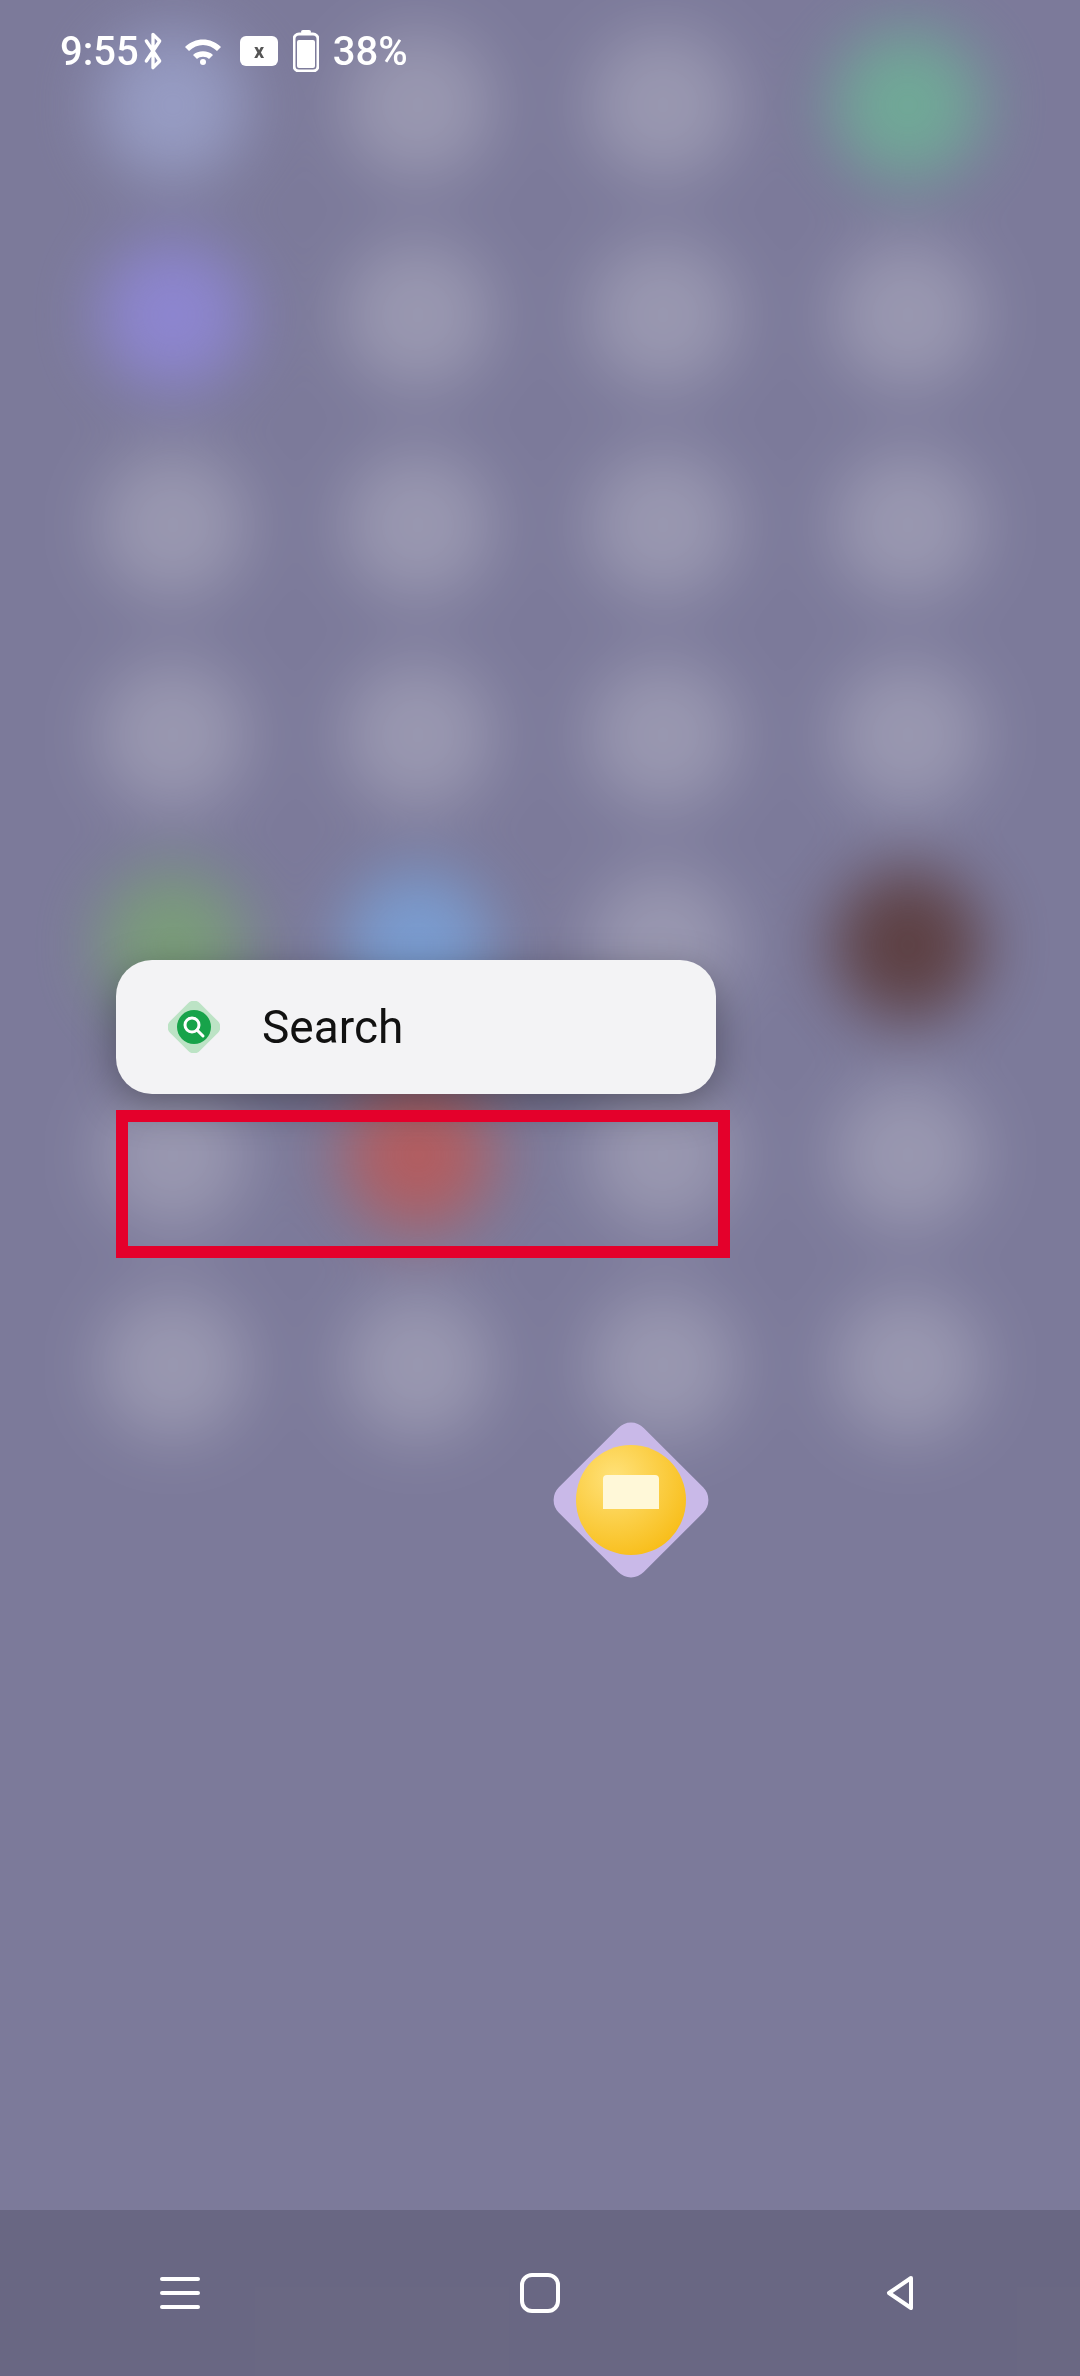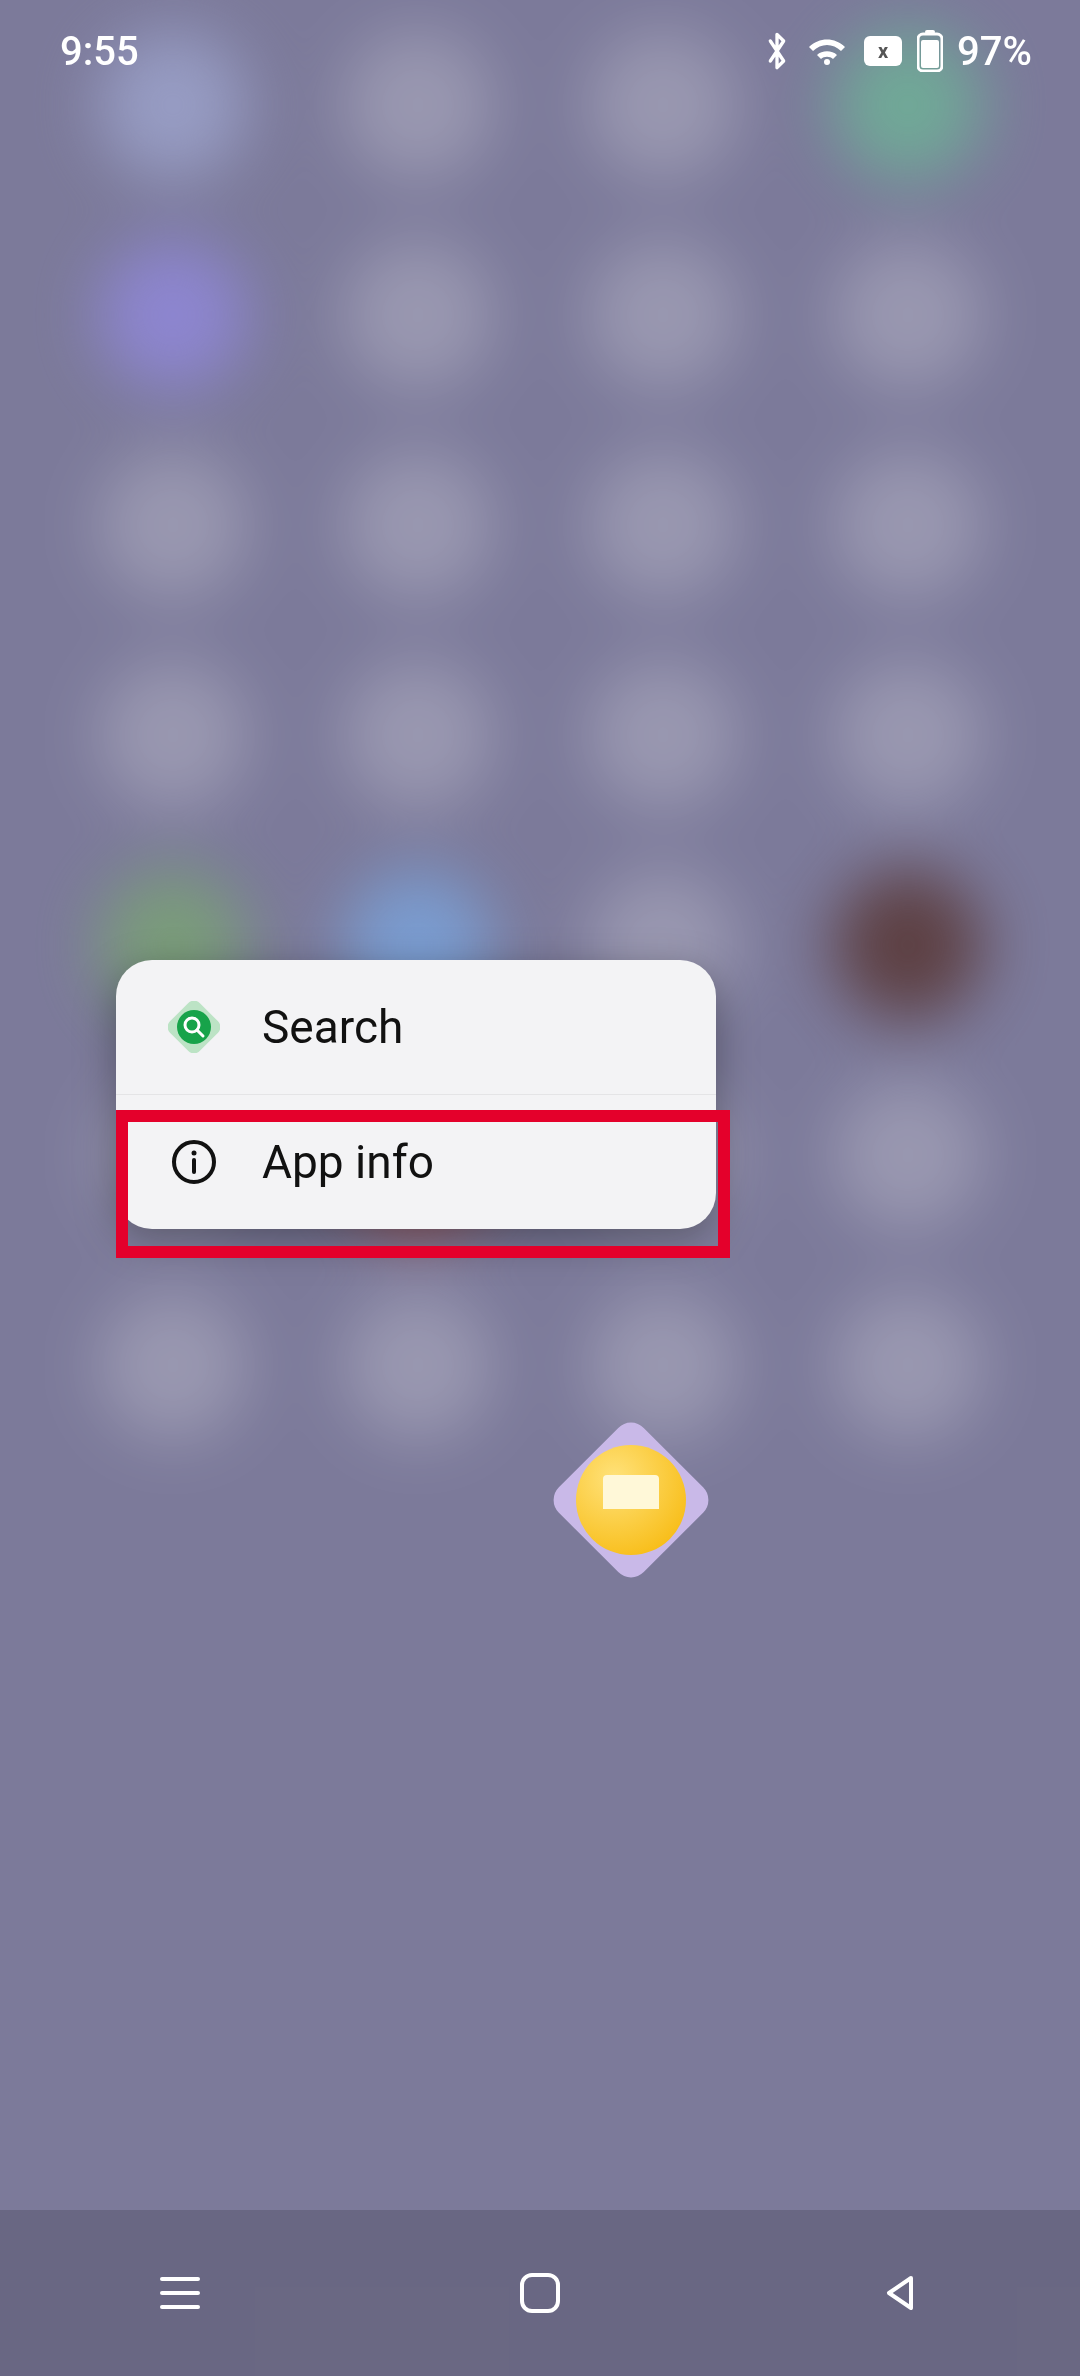"9:55" .status-bar { justify-content: space-between -> flex-start }
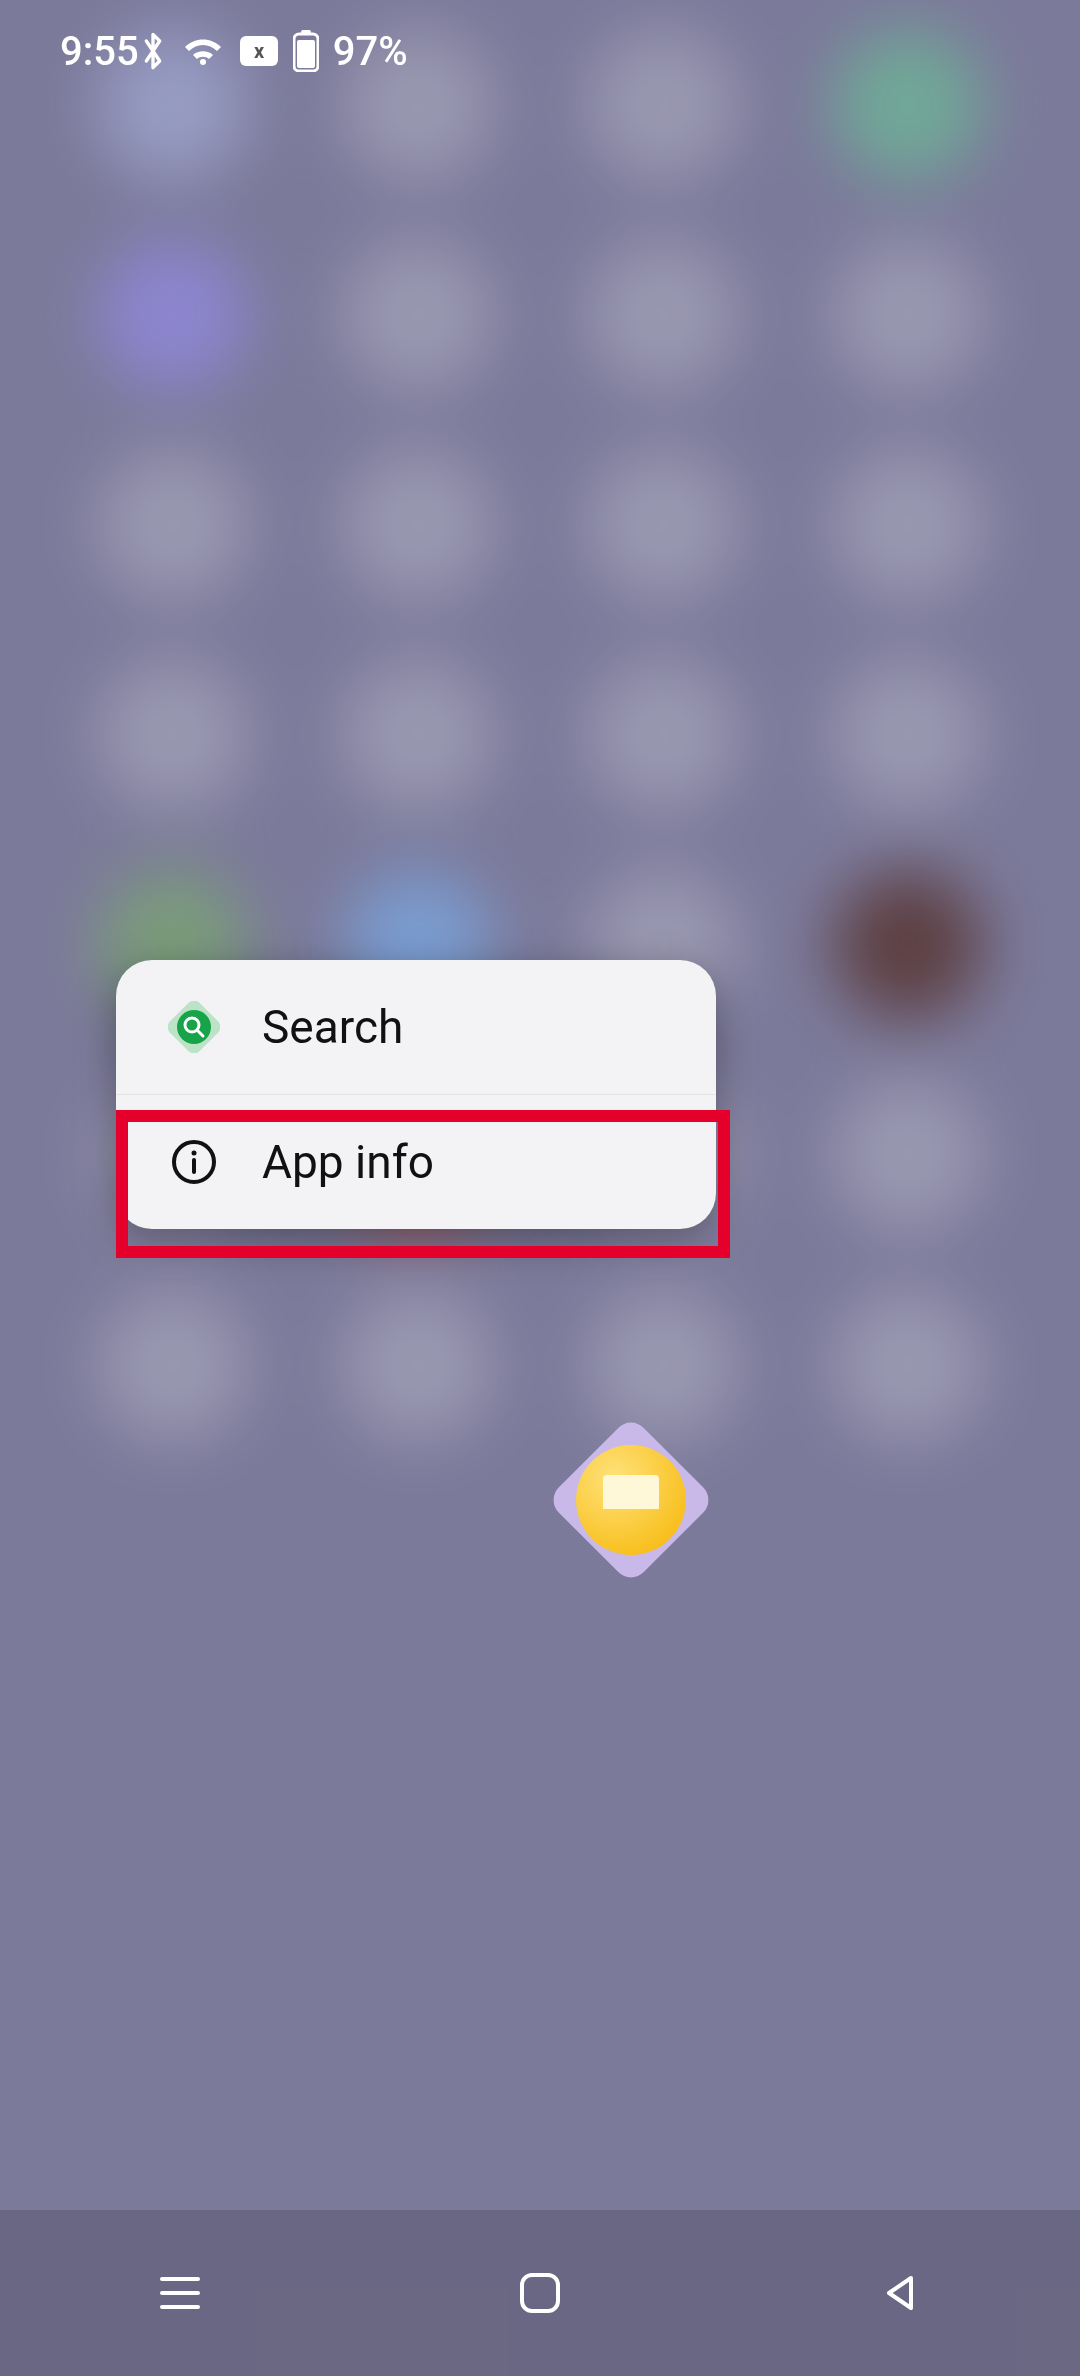"97%" span { text: 97% -> 38% }
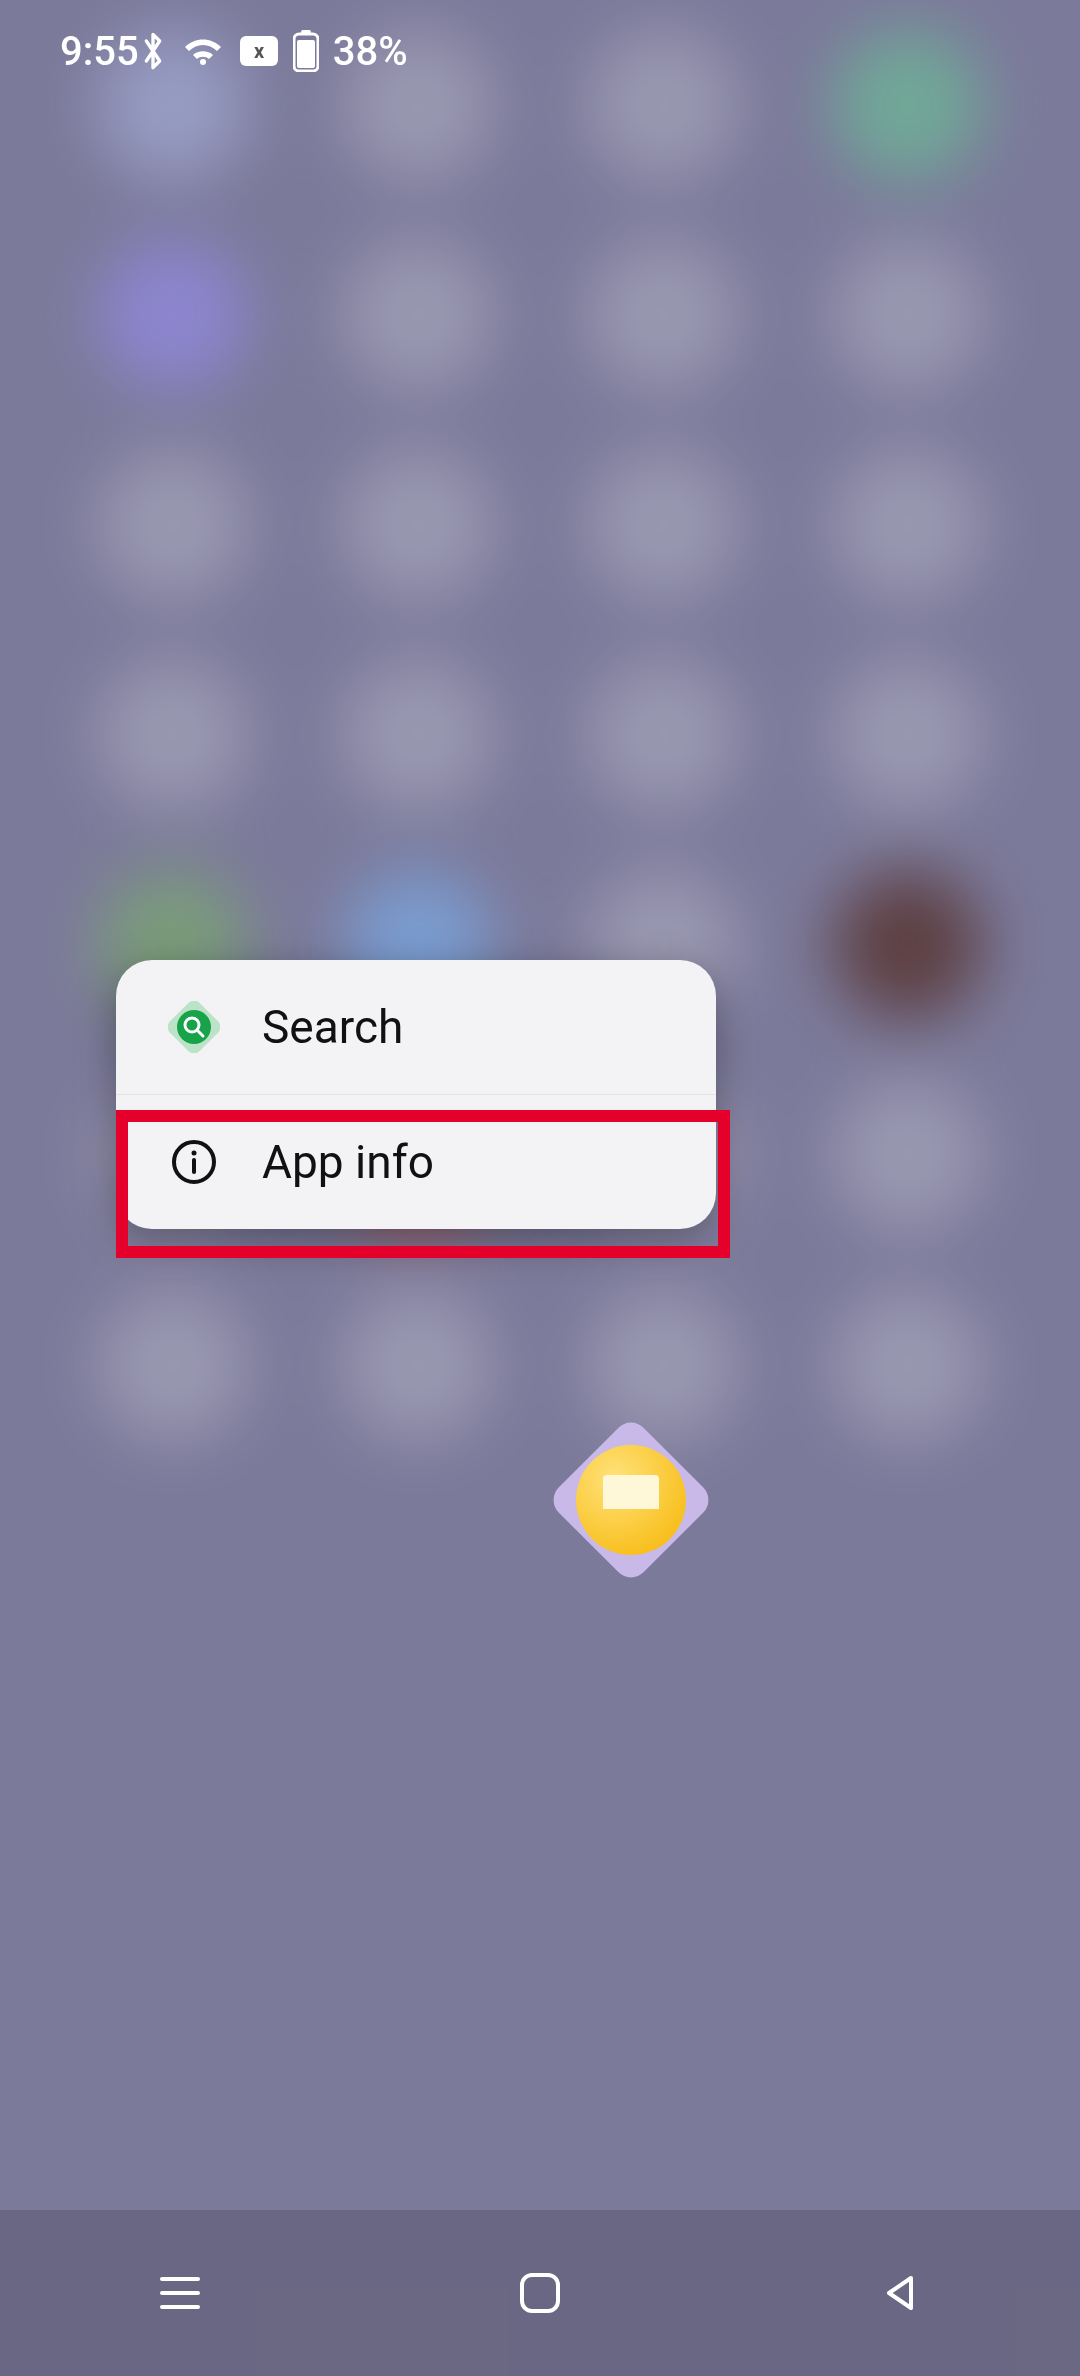"App info" div.menu-item { html: <div> <span> <svg> <circle></circle> <line></line> <circle></circle> </svg> </span> <span>App info</span> </div> -> none }
